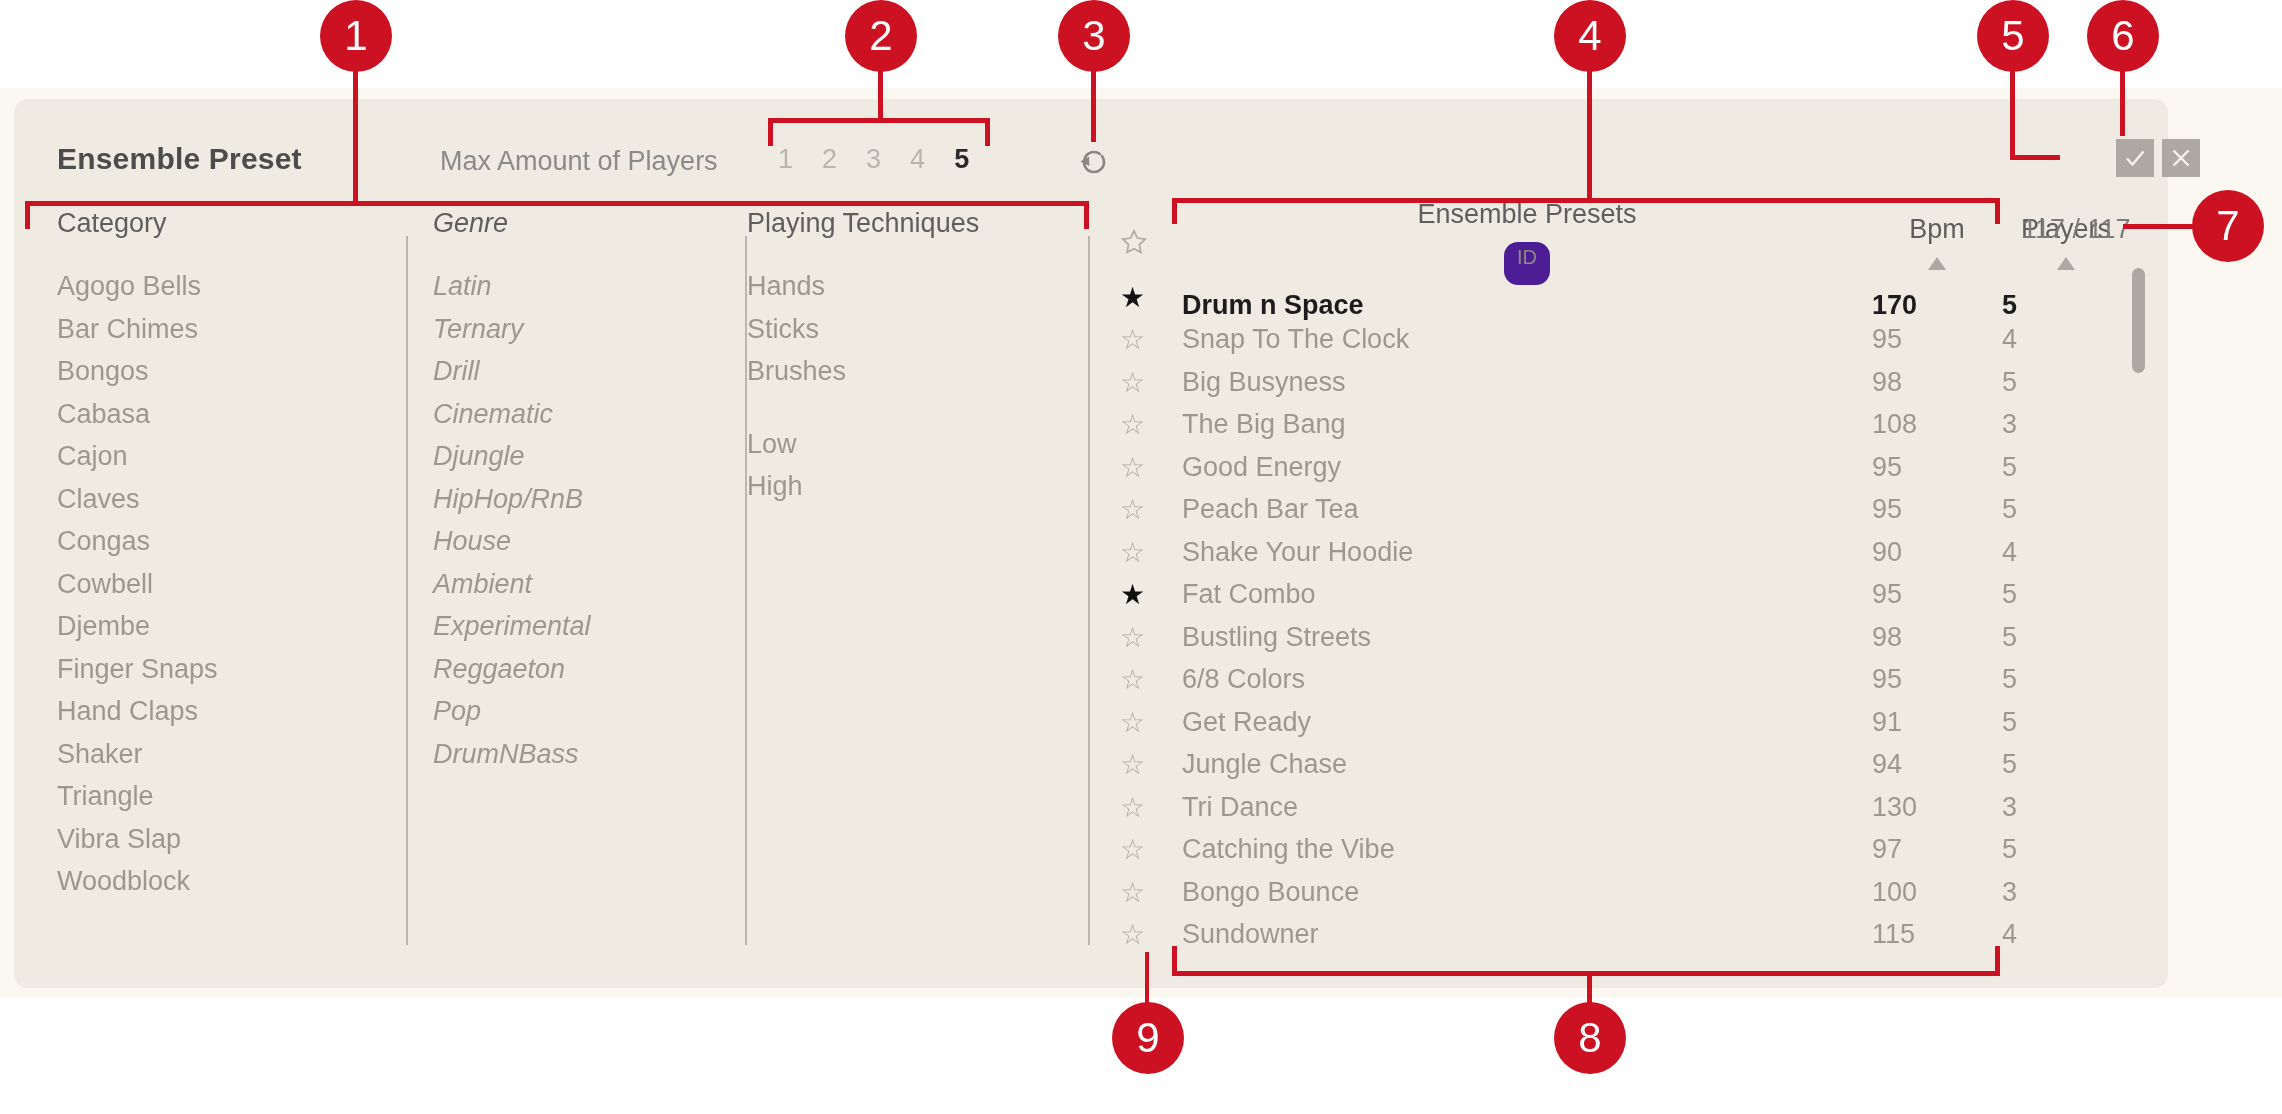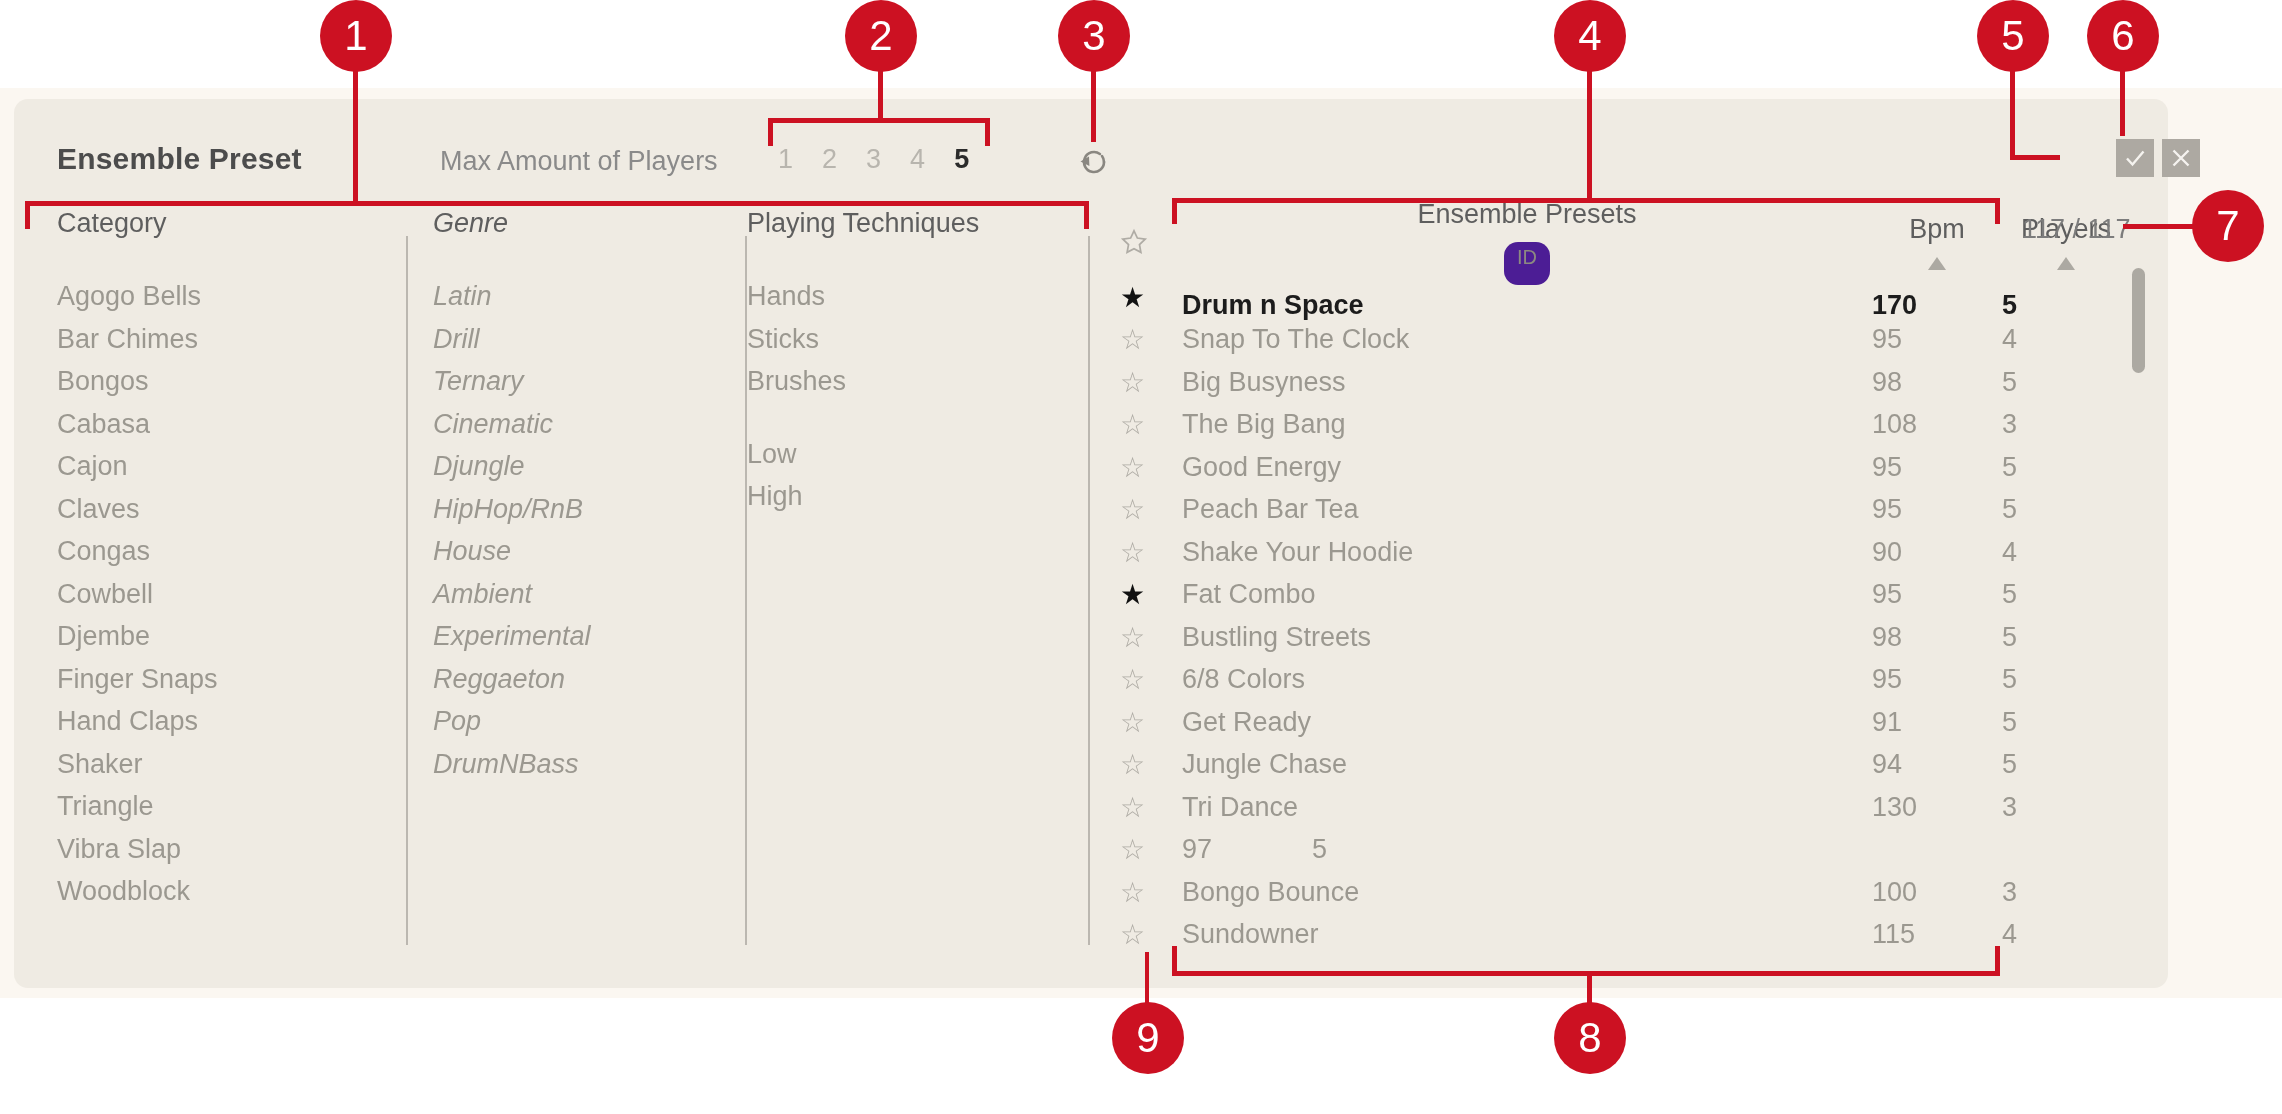"Category" .fhead { margin-bottom: 36px -> 26px }
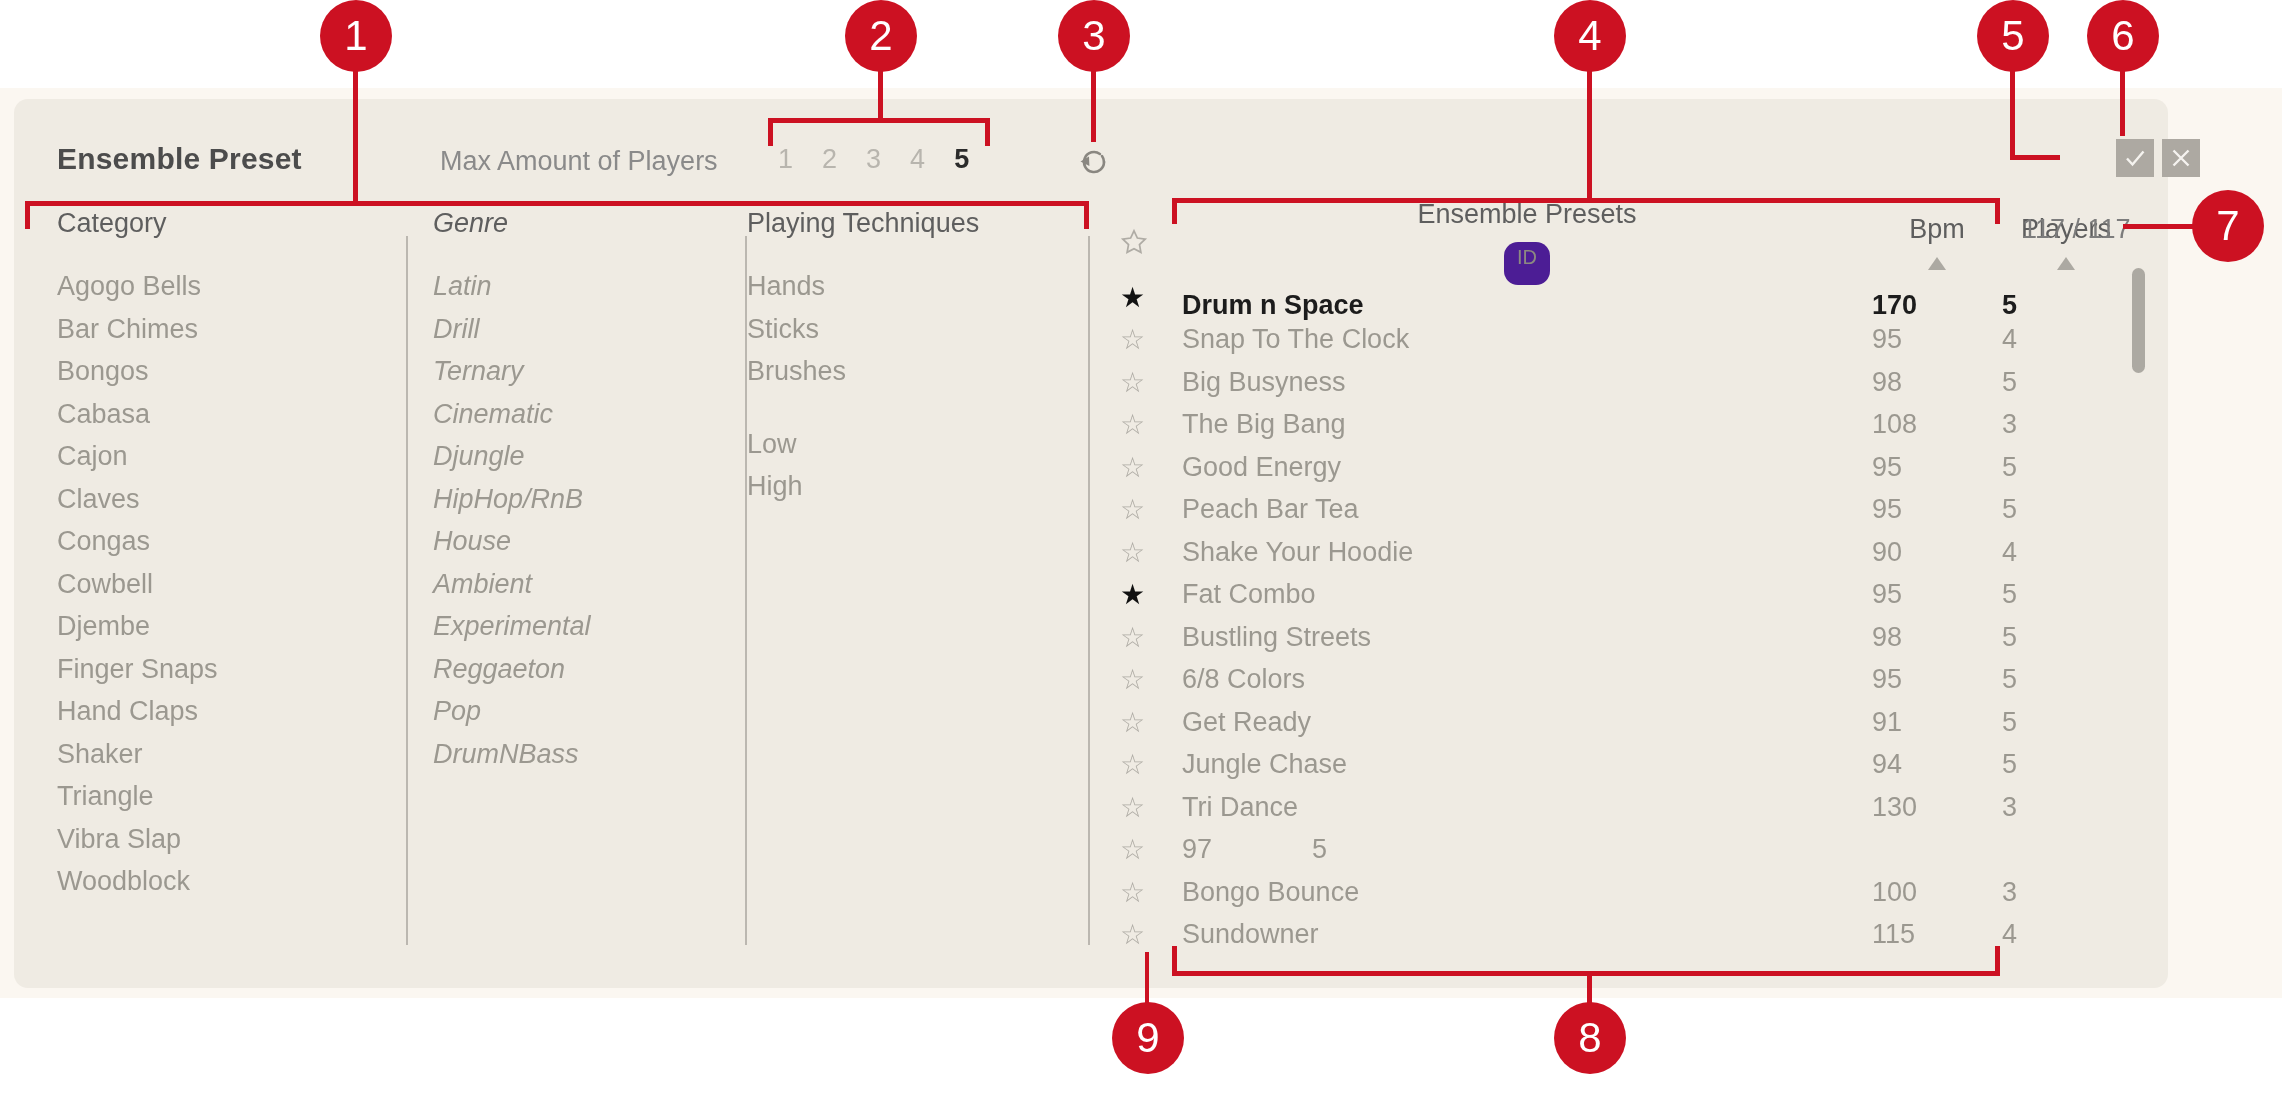"Drill" div.fitem { order: before "Ternary" -> after "Ternary" }
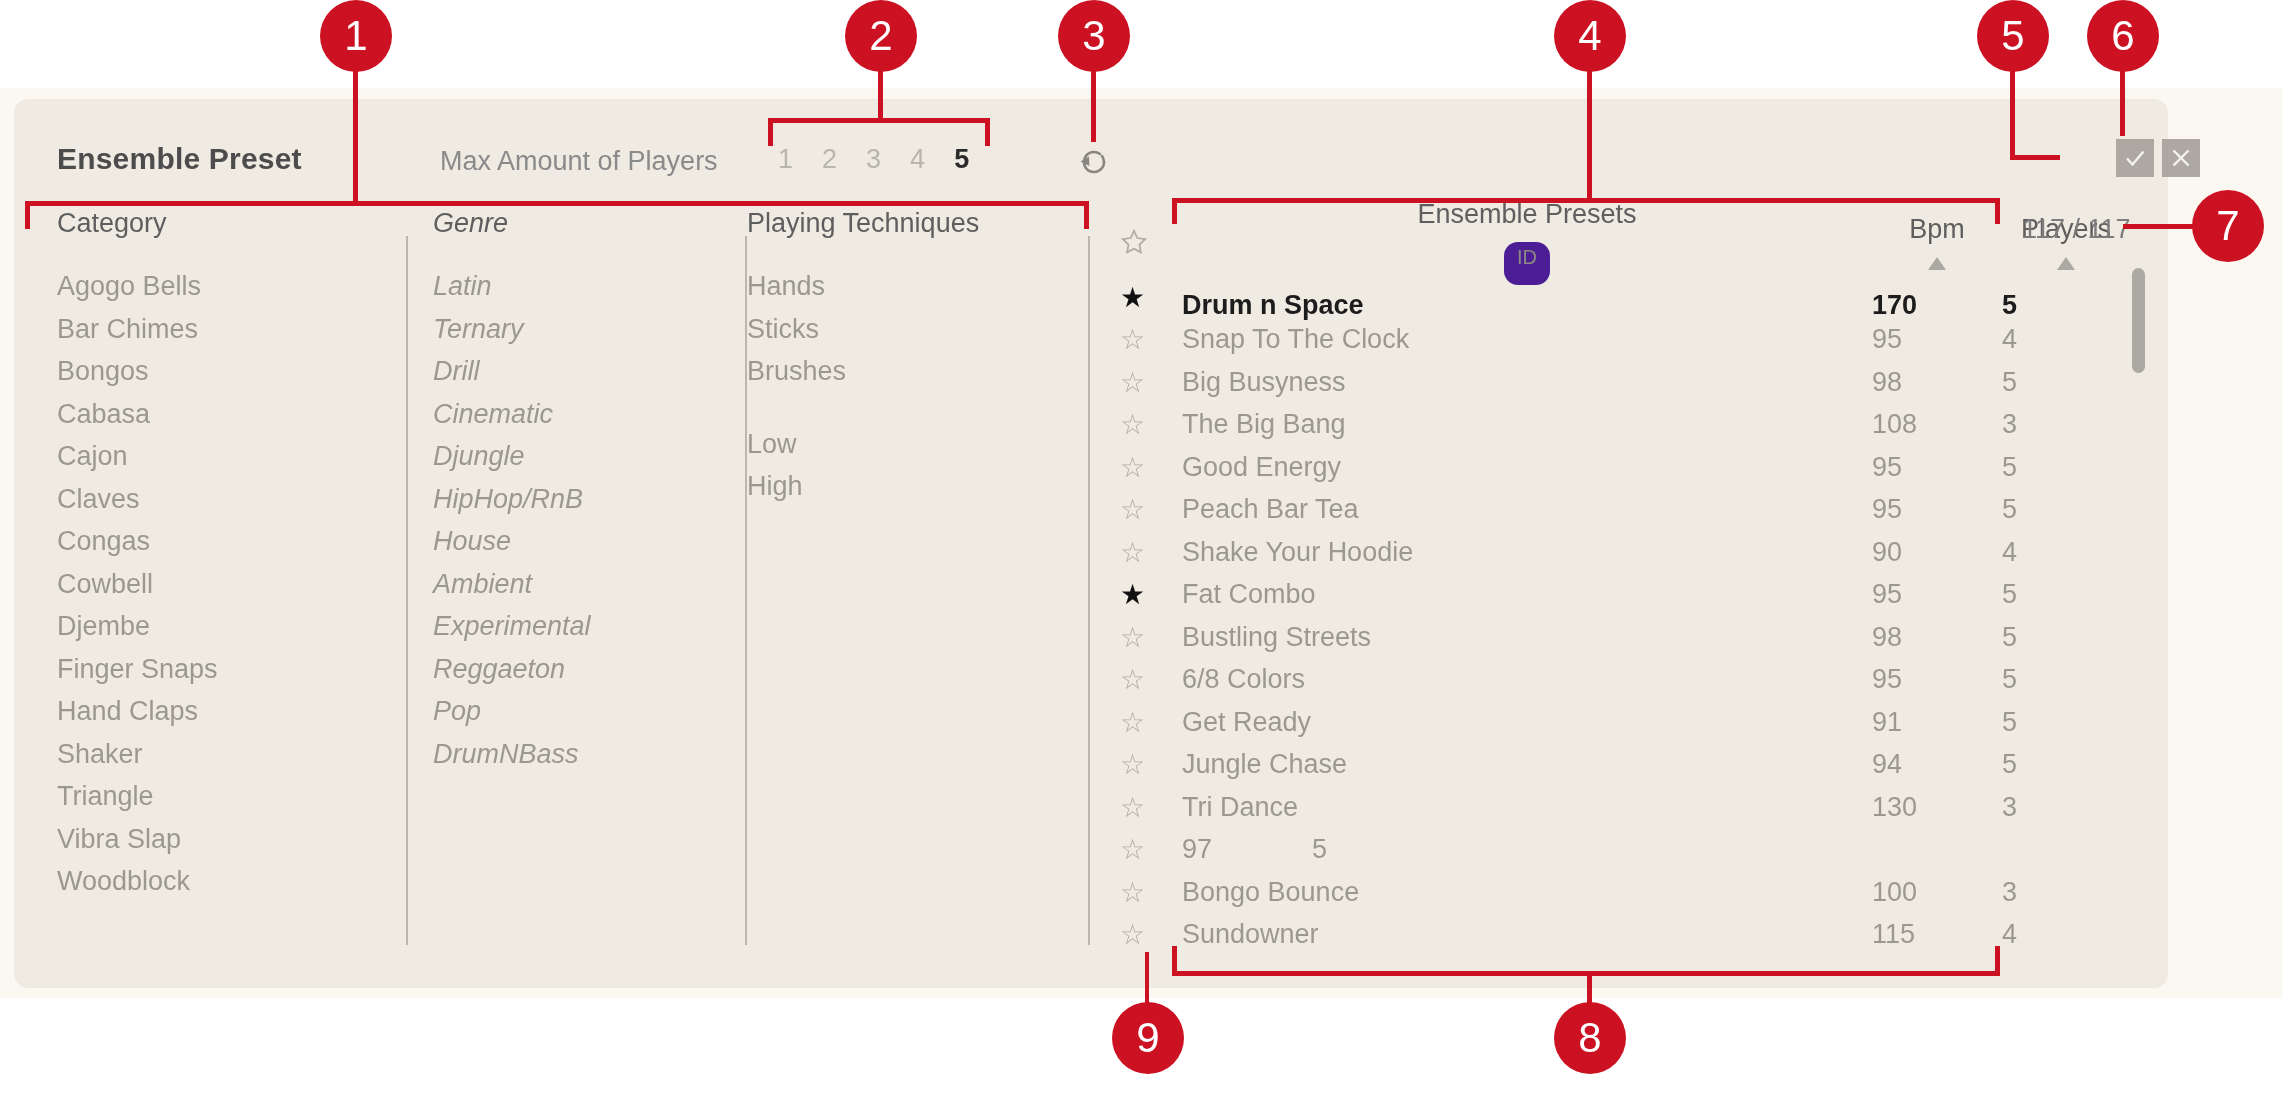"Catching the Vibe" div.c-name { html: none -> <div>Catching the Vibe</div> }
